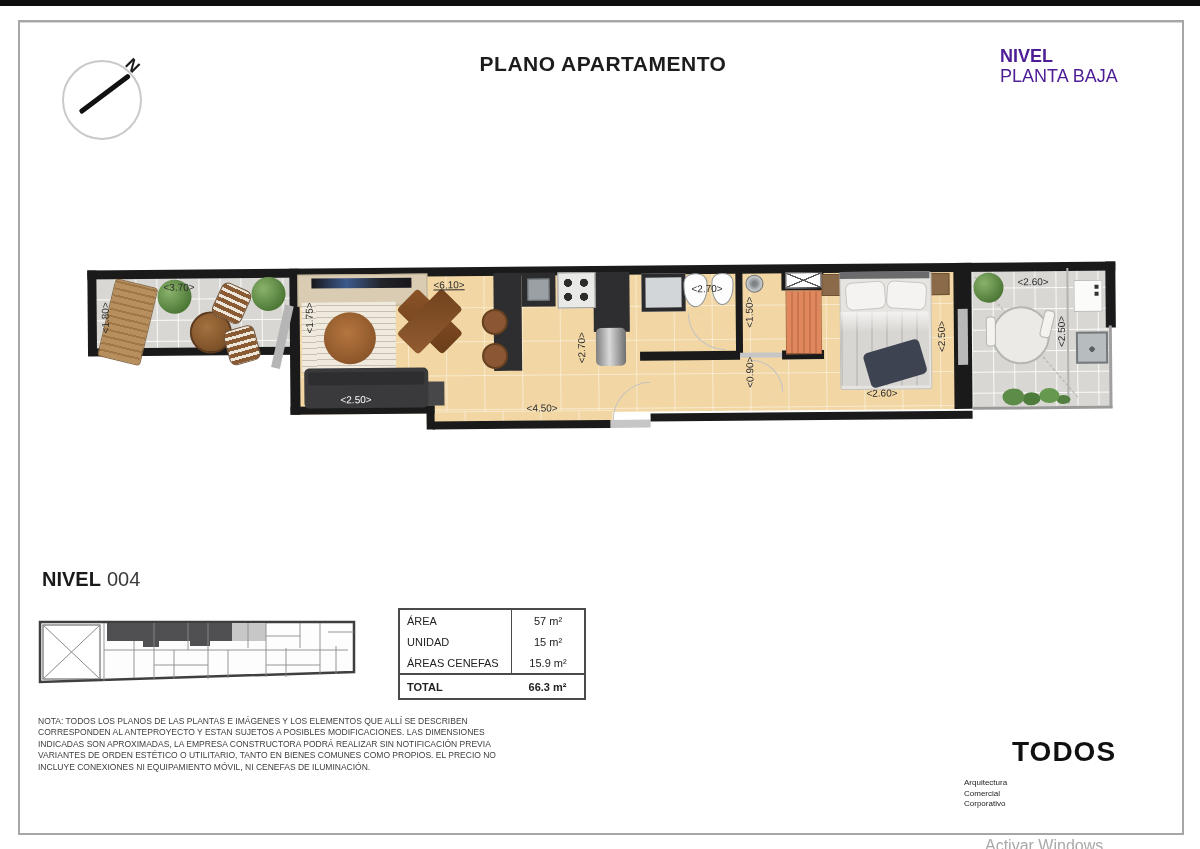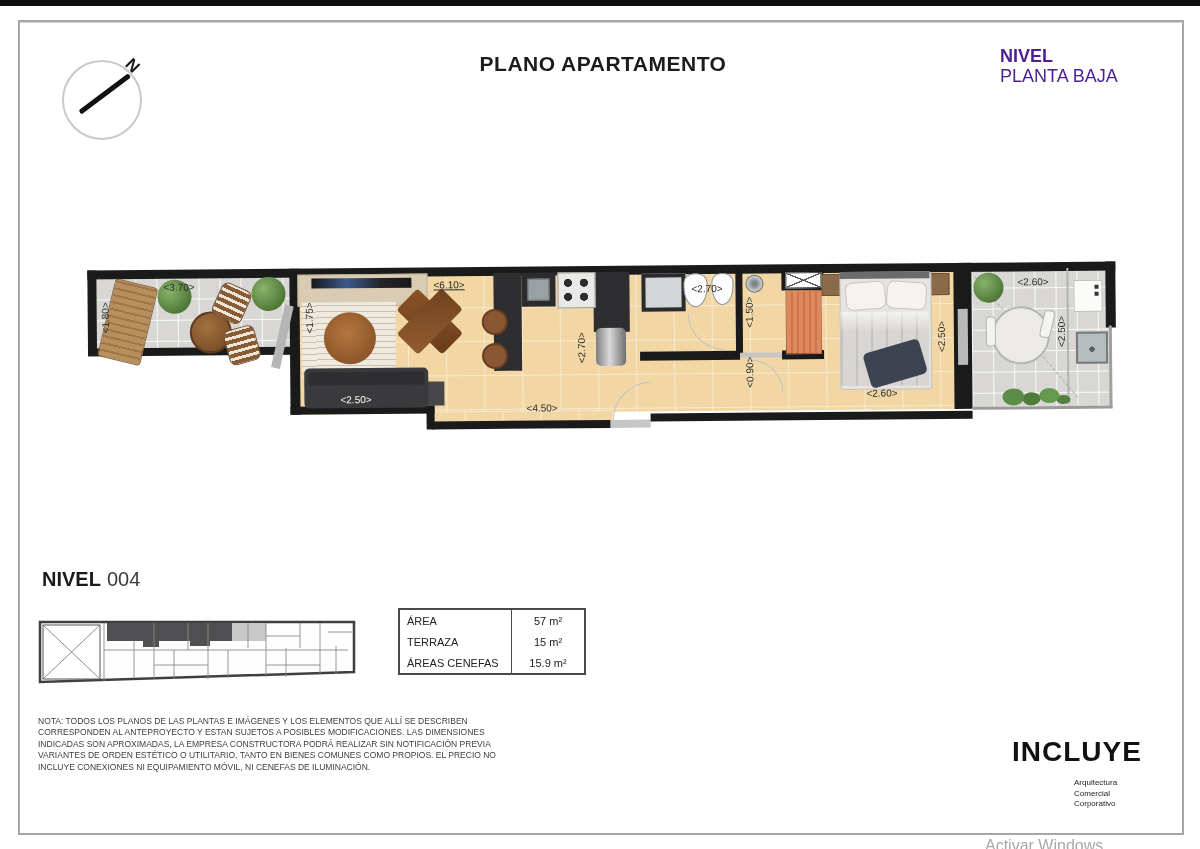"TERRAZA" div.at-label { text: TERRAZA -> UNIDAD }
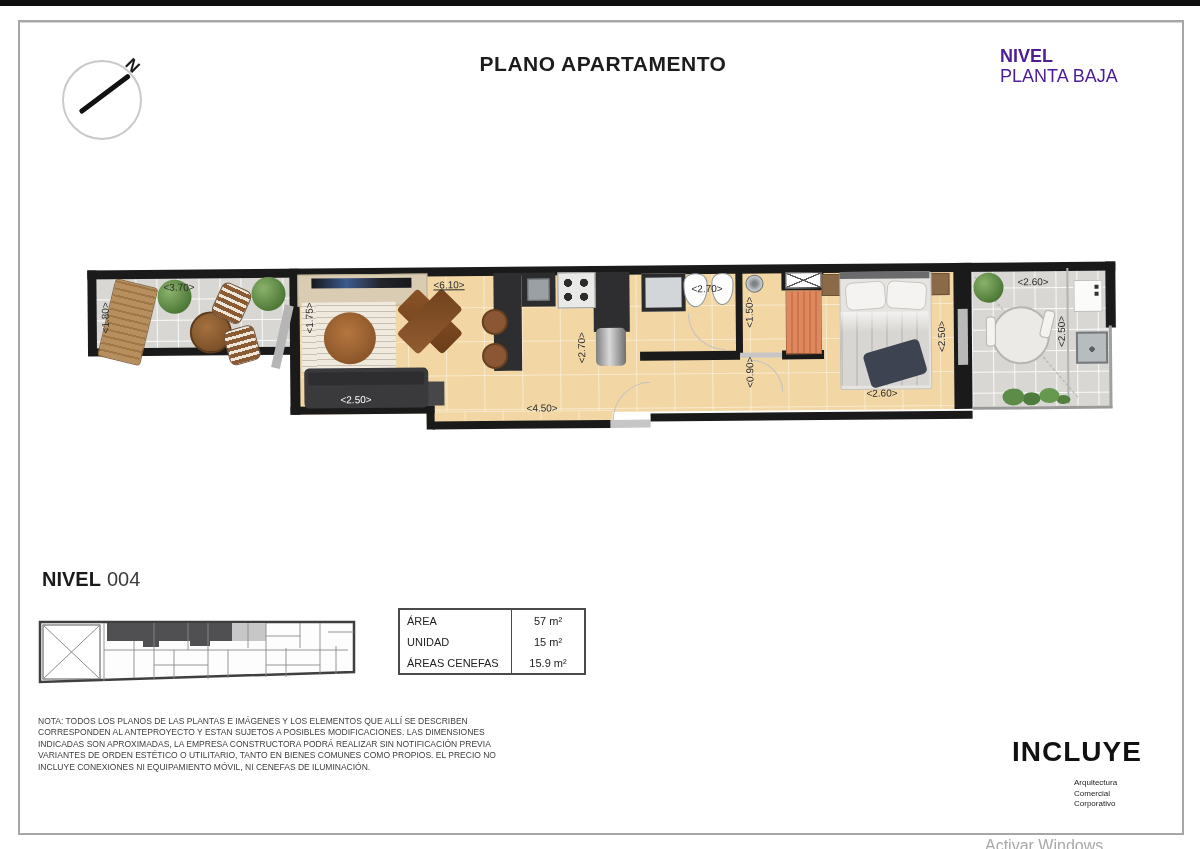"TOTAL" div.at-total { html: none -> <div> <div>TOTAL</div> <div>66.3 m²</div> </div> }
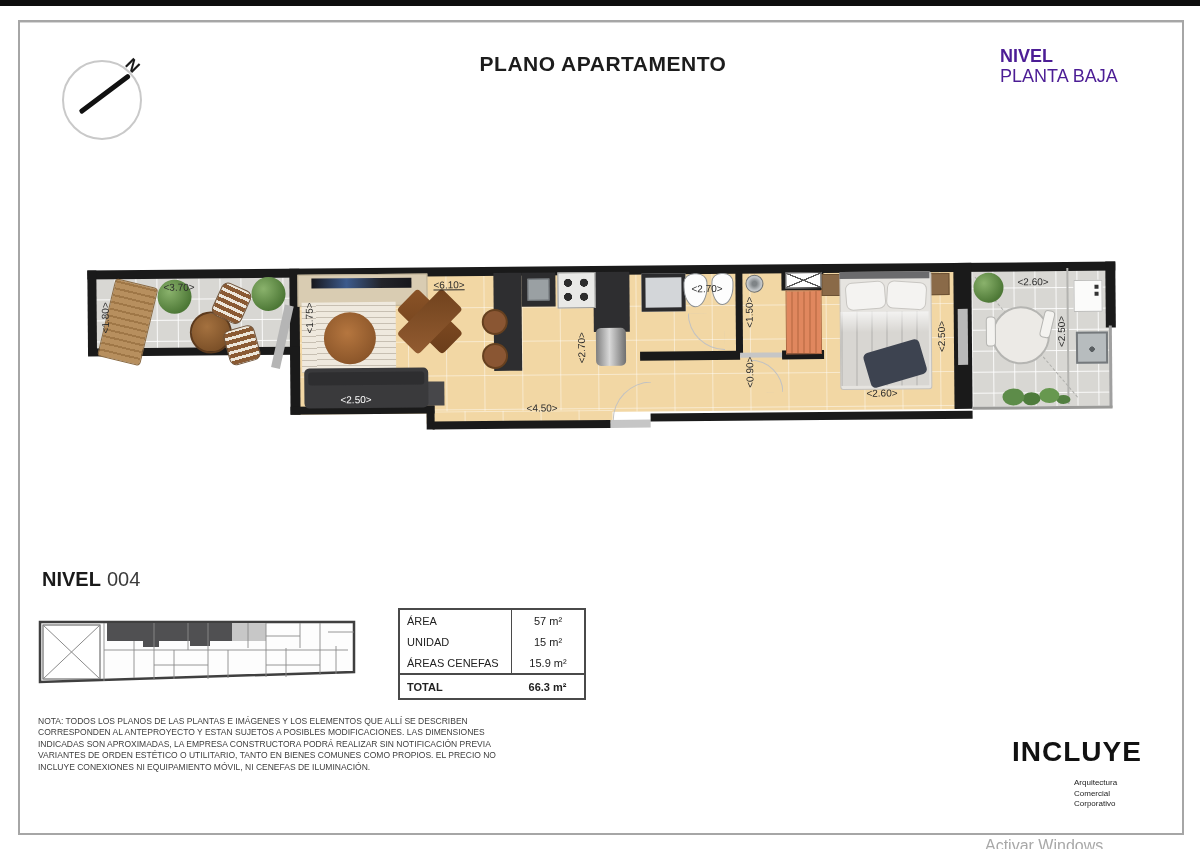"INCLUYE" div.brand-name { text: INCLUYE -> TODOS }
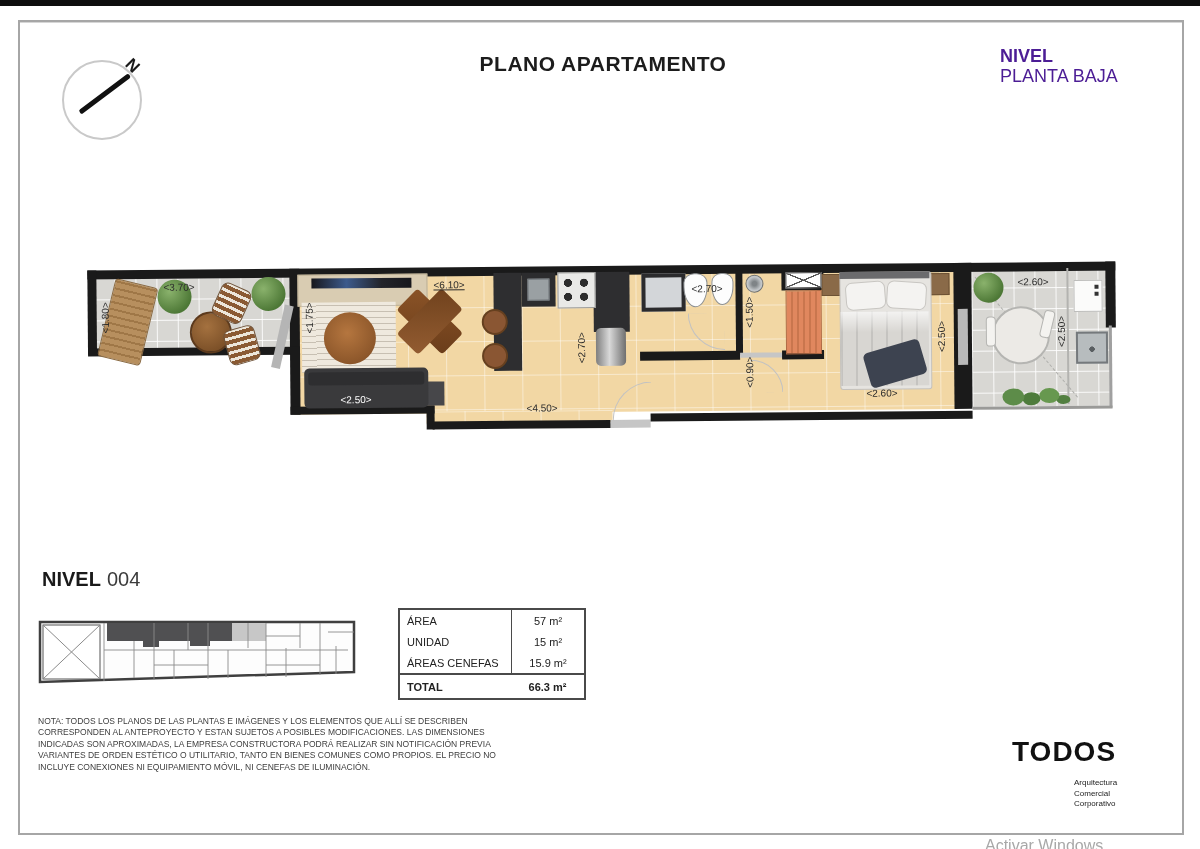"Arquitectura" .brand-tags { left: 1074px -> 964px }
